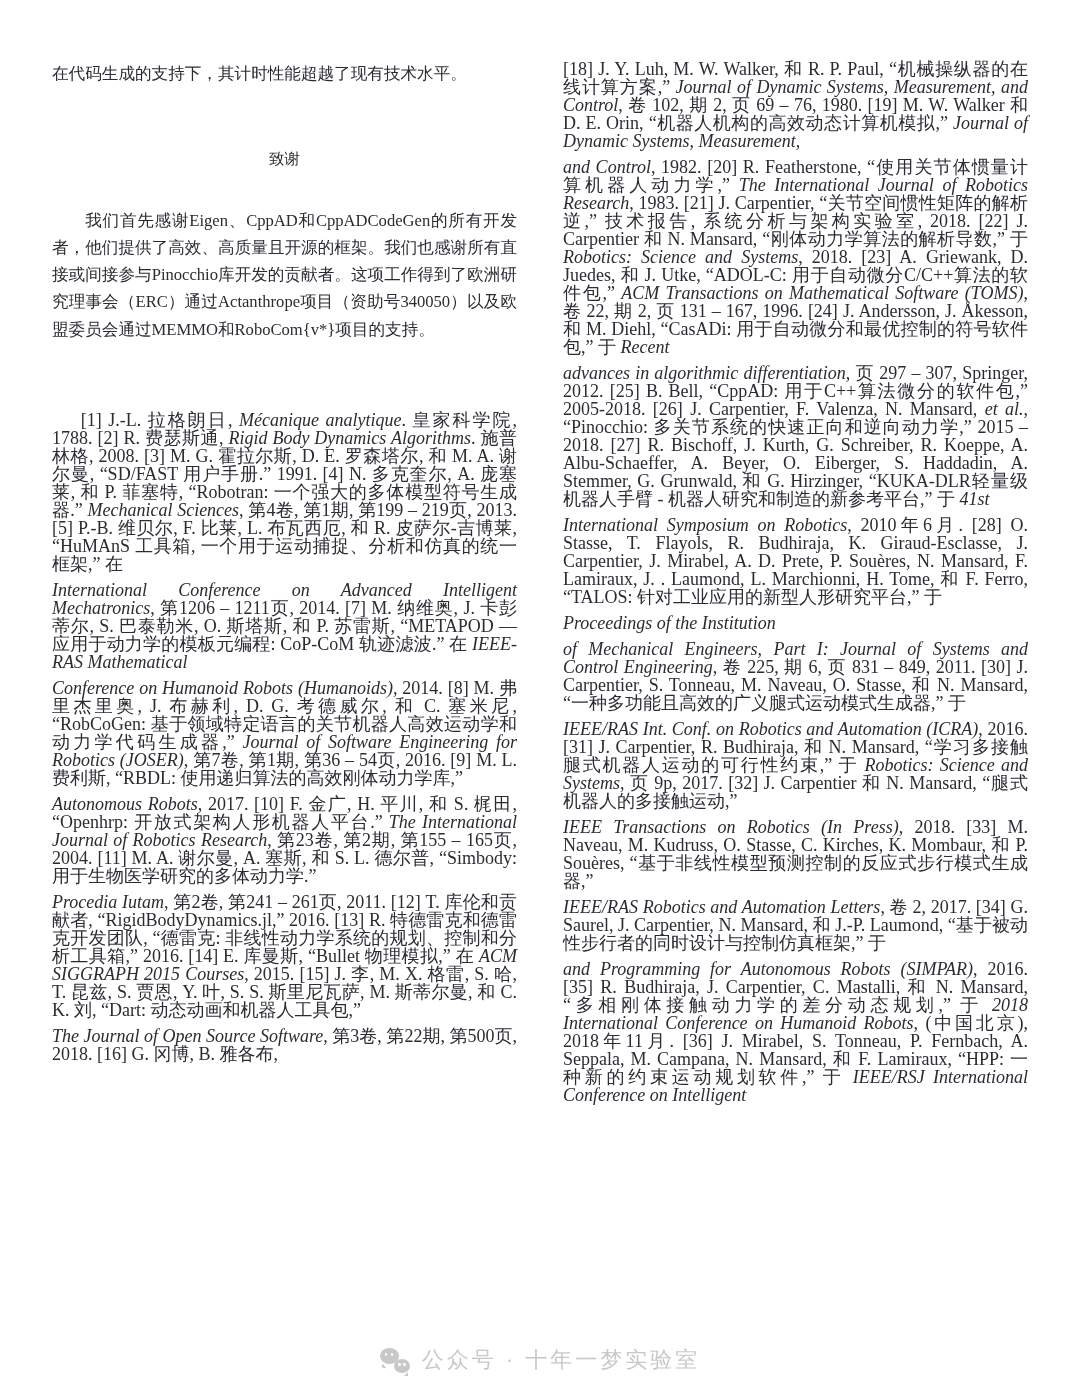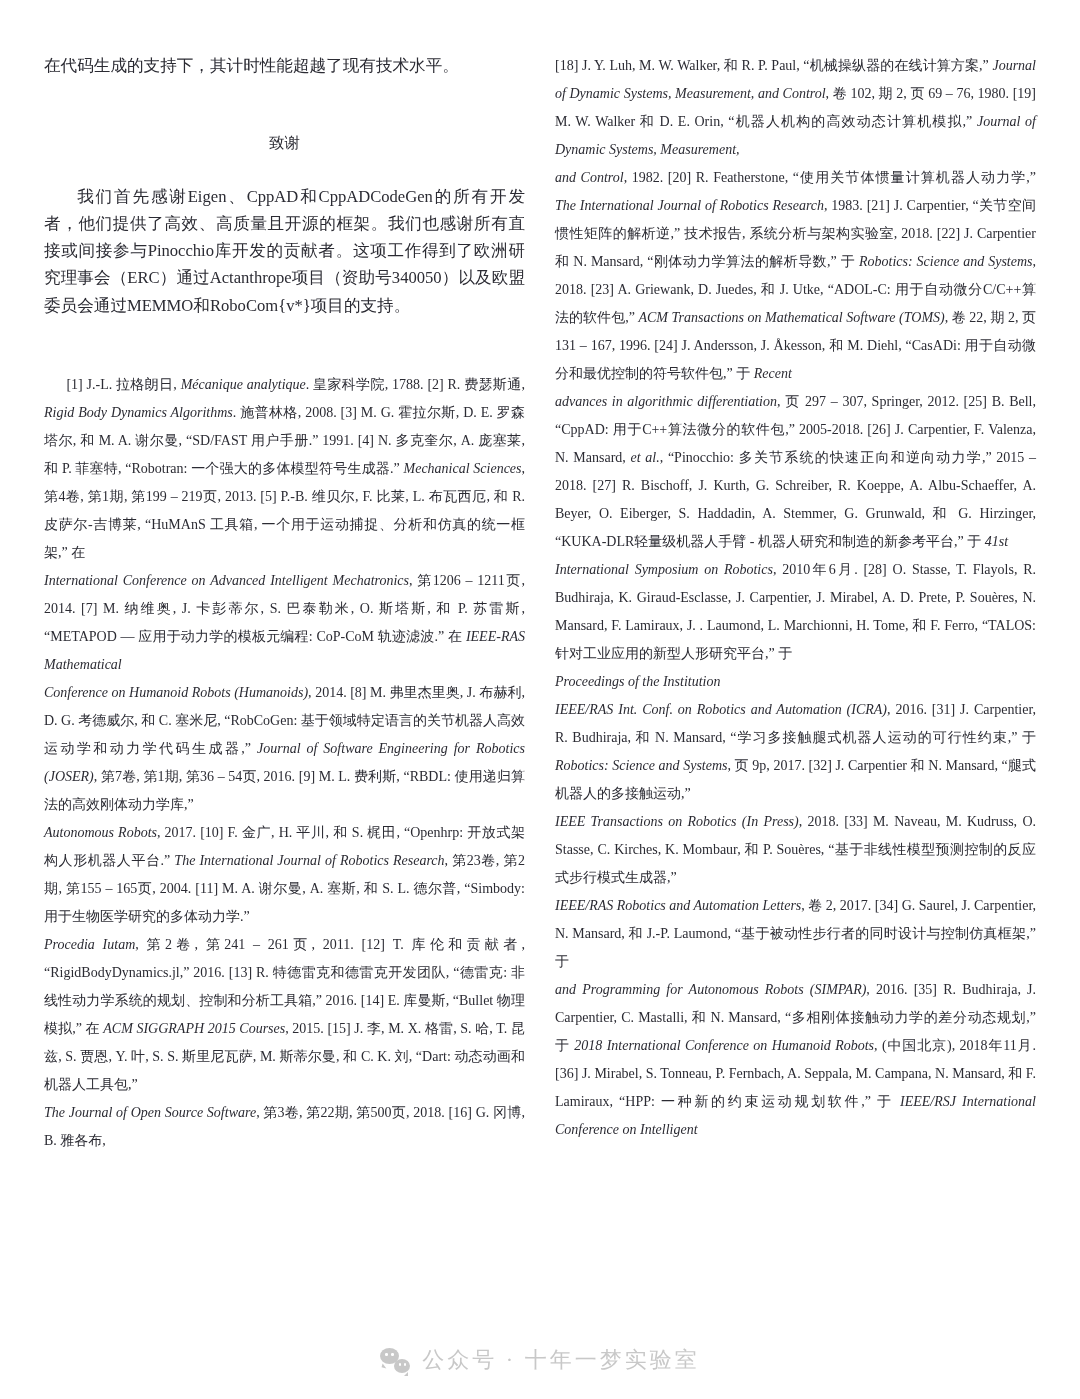"在代码生成的支持下，其计时性能超越了现有技术水平。" p { margin: 0 -> 8px }
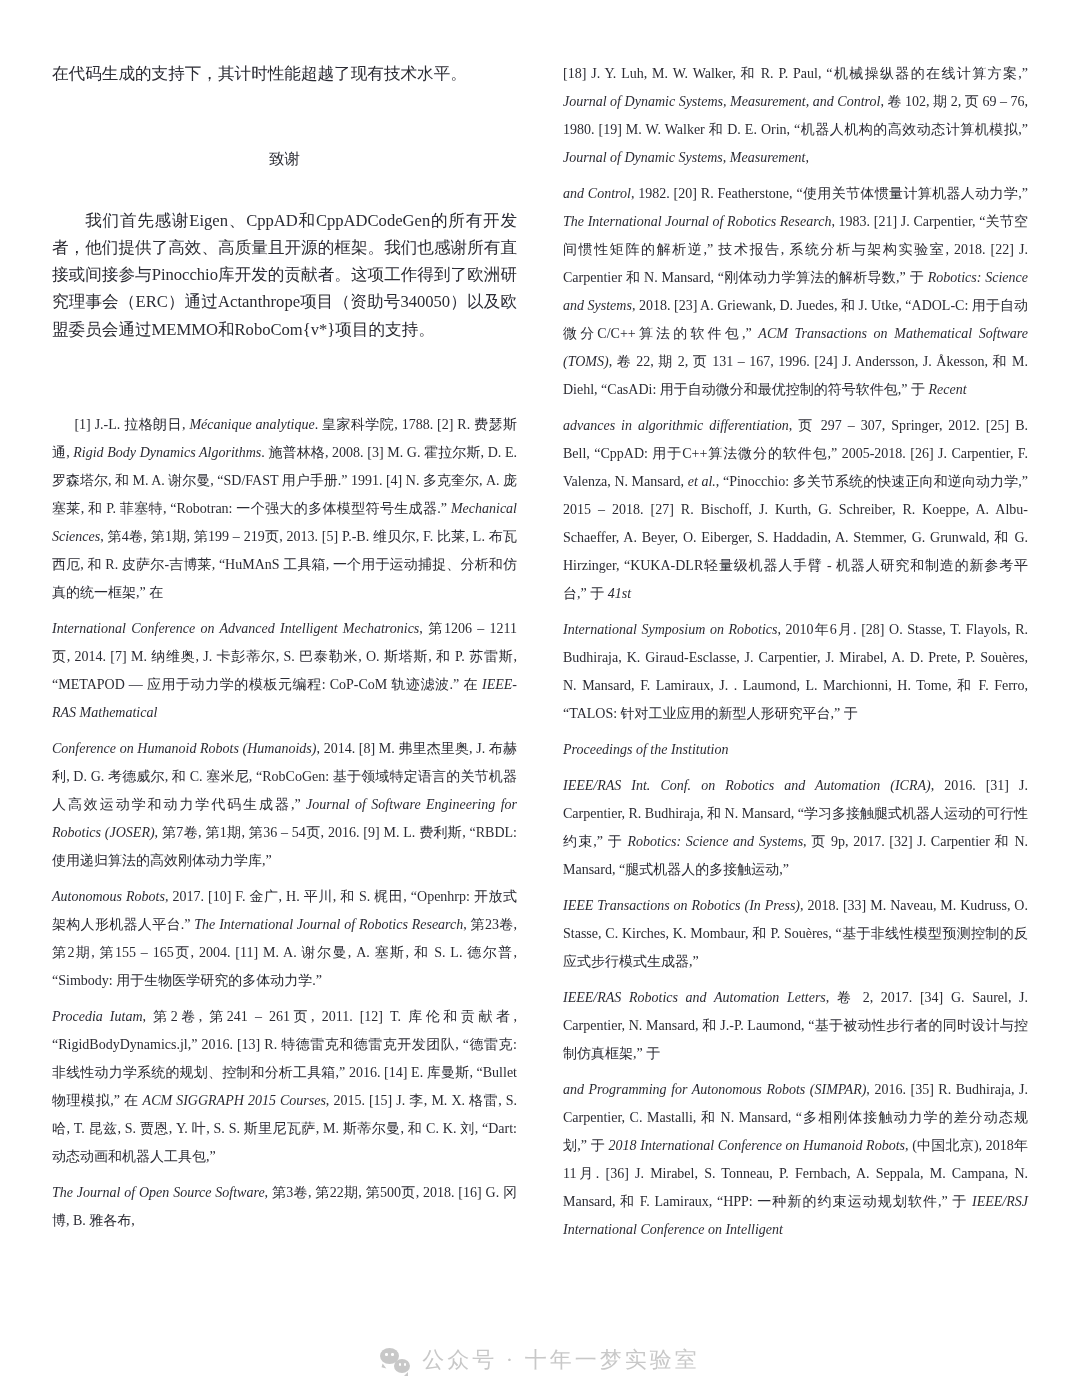"[18] J. Y. Luh, M." .refs p { font-size: 14px -> 18px; line-height: 28px -> 18px }
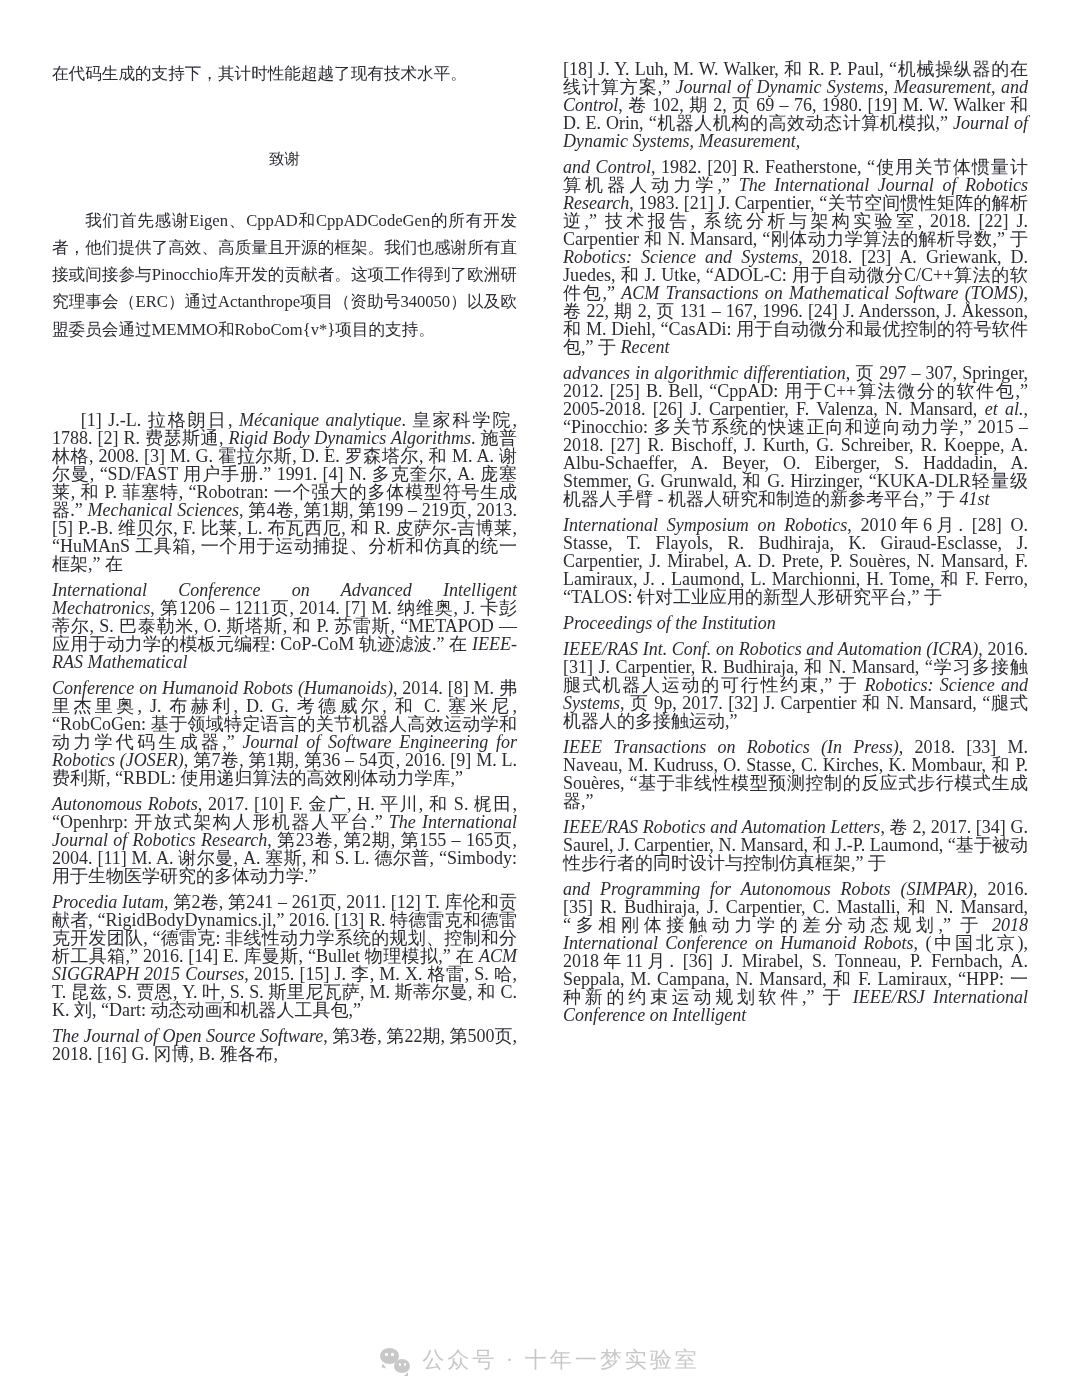"of Mechanical Engineers, Part I:" p { html: none -> <p><span>of Mechanical Engineers, Part I: Journal of Systems and Control Engineering</span><span>, 卷 225, 期 6, 页 831 – 849, 2011. [30] J. Carpentier, S. Tonneau, M. Naveau, O. Stasse, 和 N. Mansard, “一种多功能且高效的广义腿式运动模式生成器,” 于</span></p> }
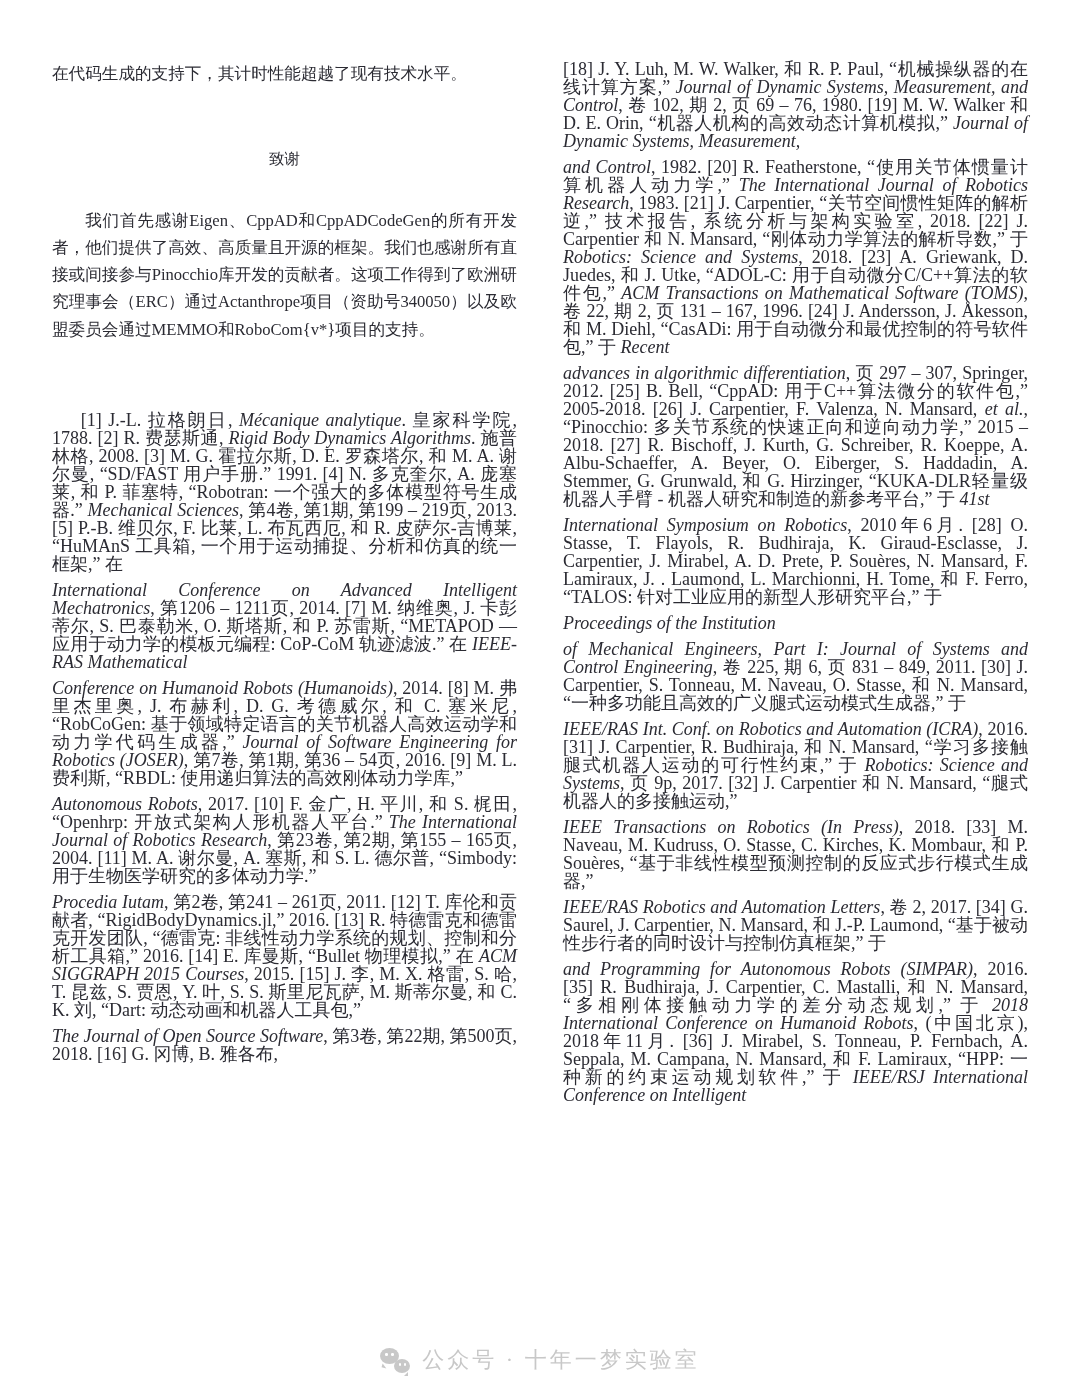"公众号 · 十年一梦实验室" .footer-text { font-family: Liberation Serif, serif -> Liberation Sans, sans-serif }
